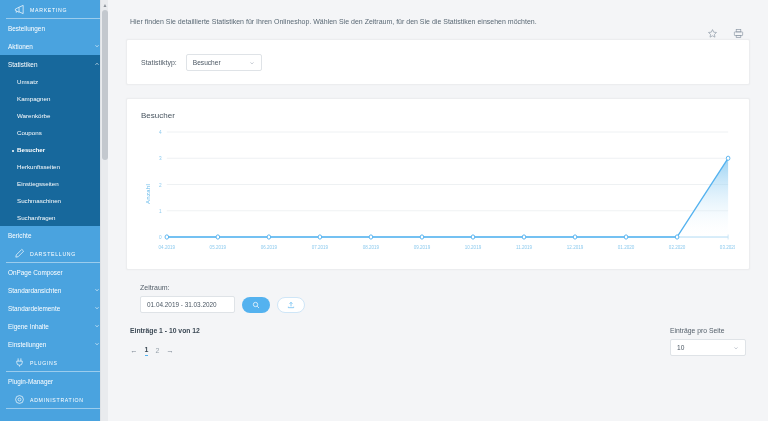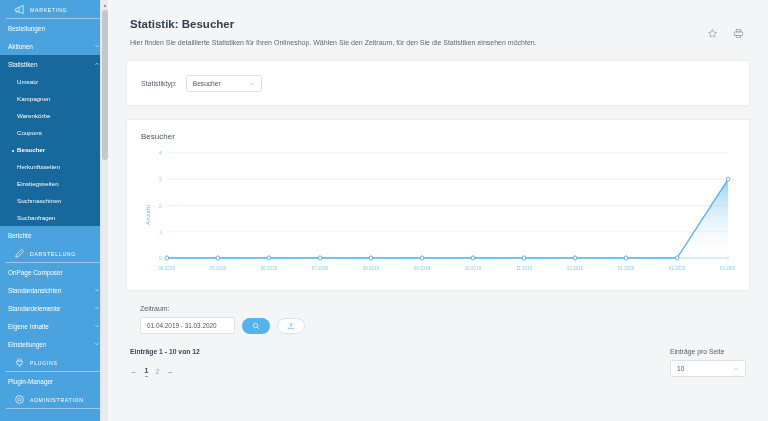"Statistik: Besucher" div.page-title { html: <div>Statistik: Besucher</div> -> none }
